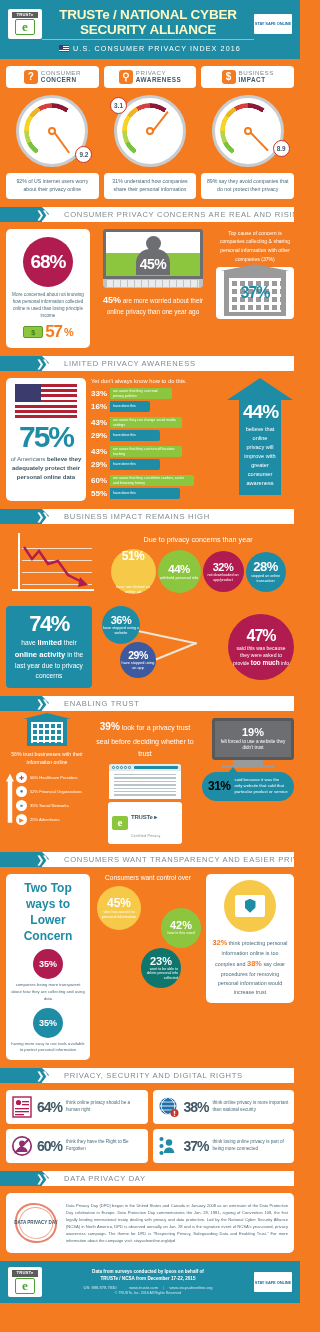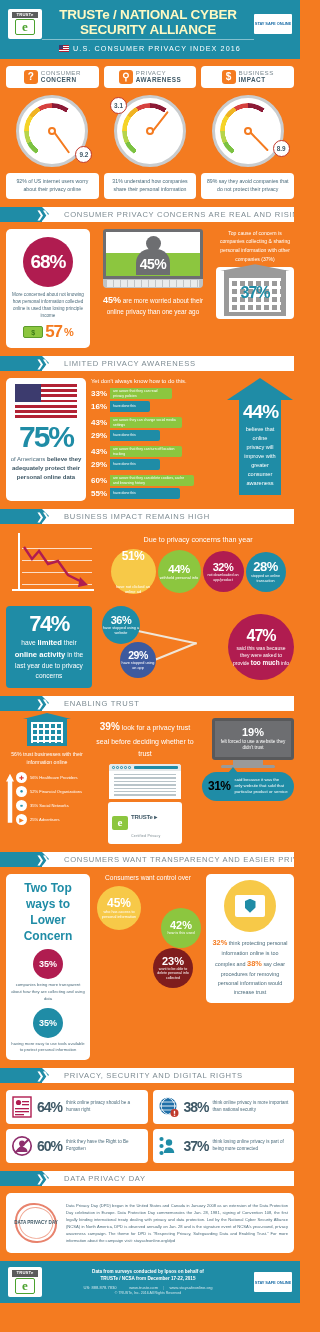"23%" .cb23 { background: #7f1d1d -> #0f766e; right: 8px -> 20px; text-align: none -> right }
